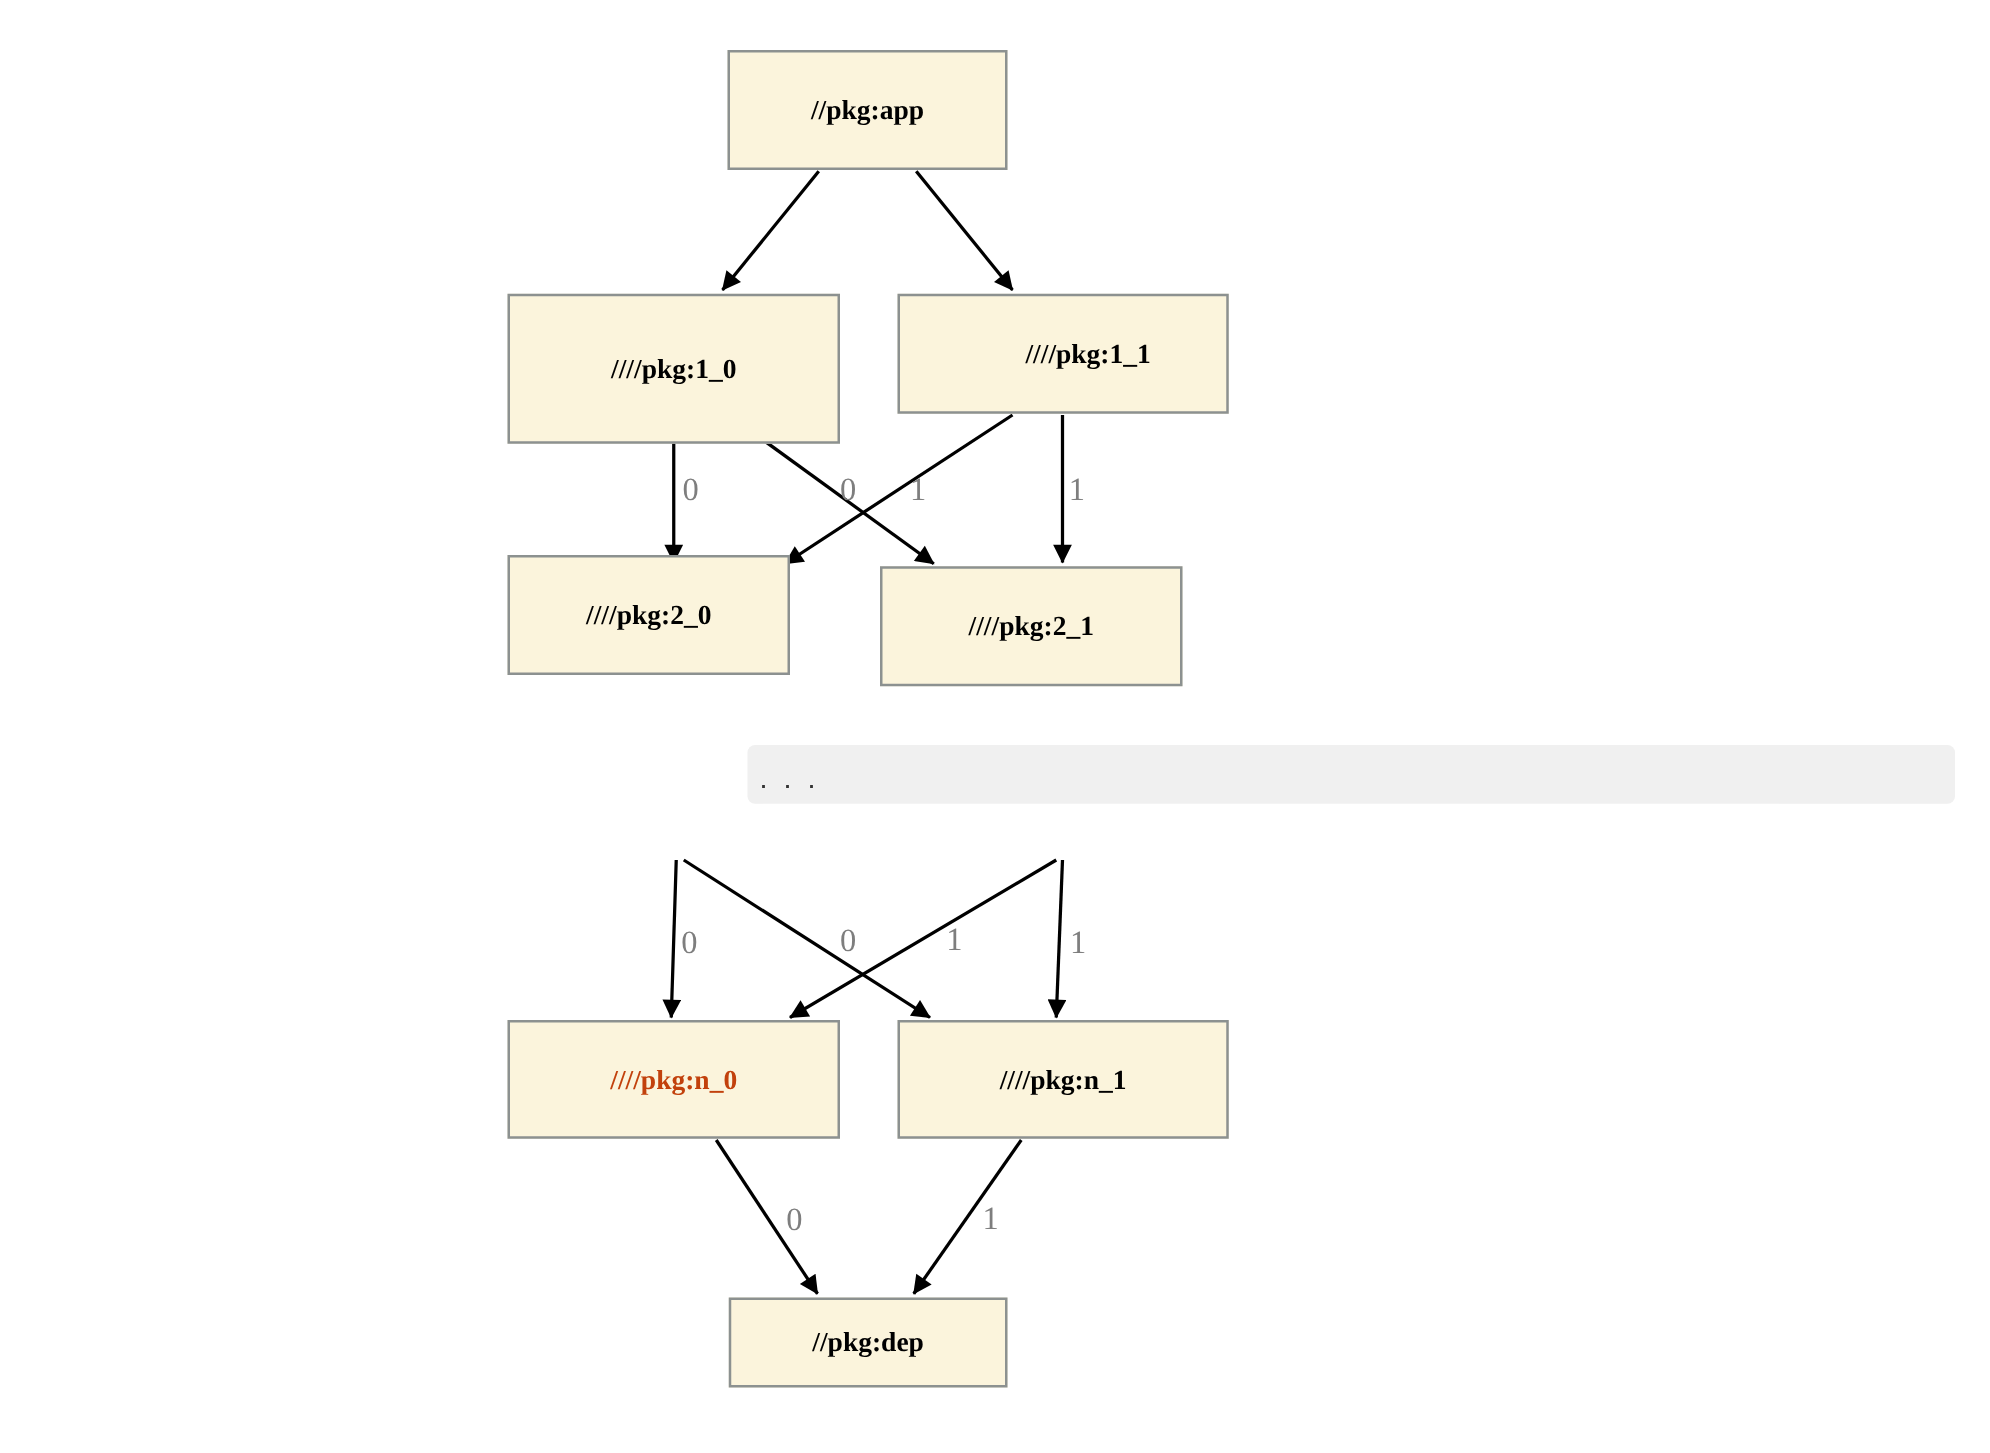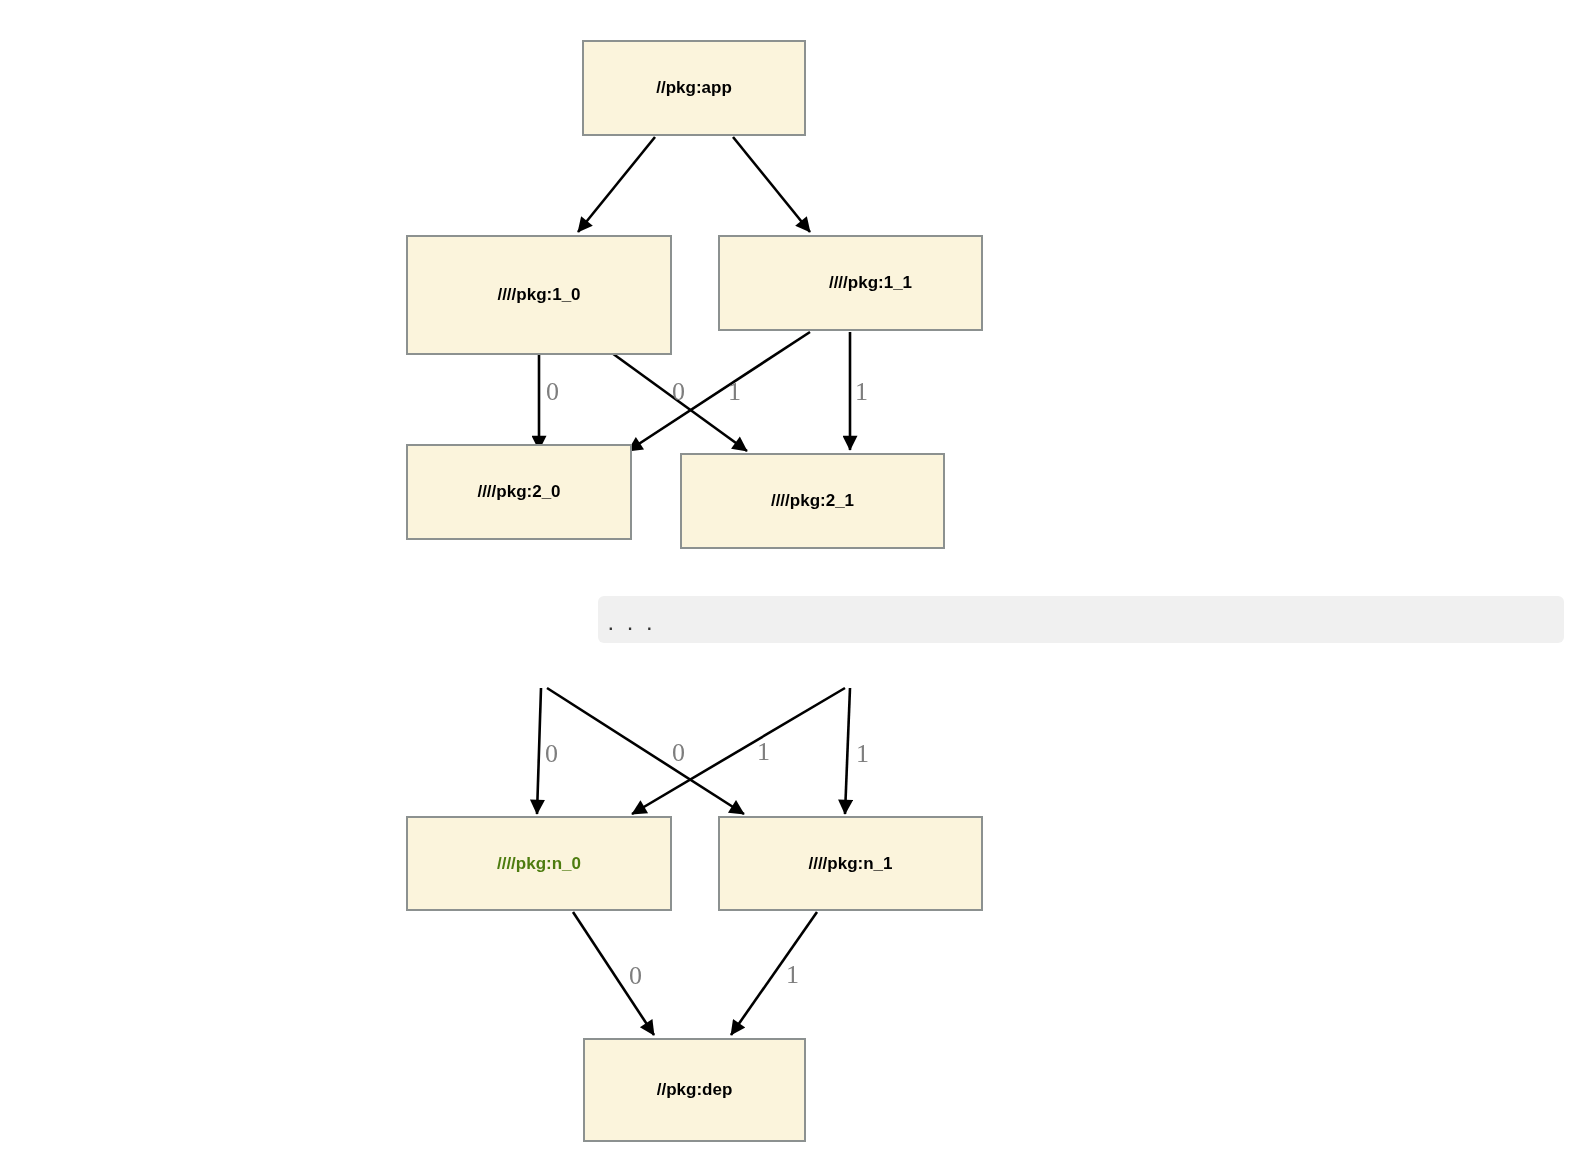"//pkg:app" .node span { font-family: Liberation Sans, sans-serif -> Liberation Serif, serif; font-size: 17px -> 22px }
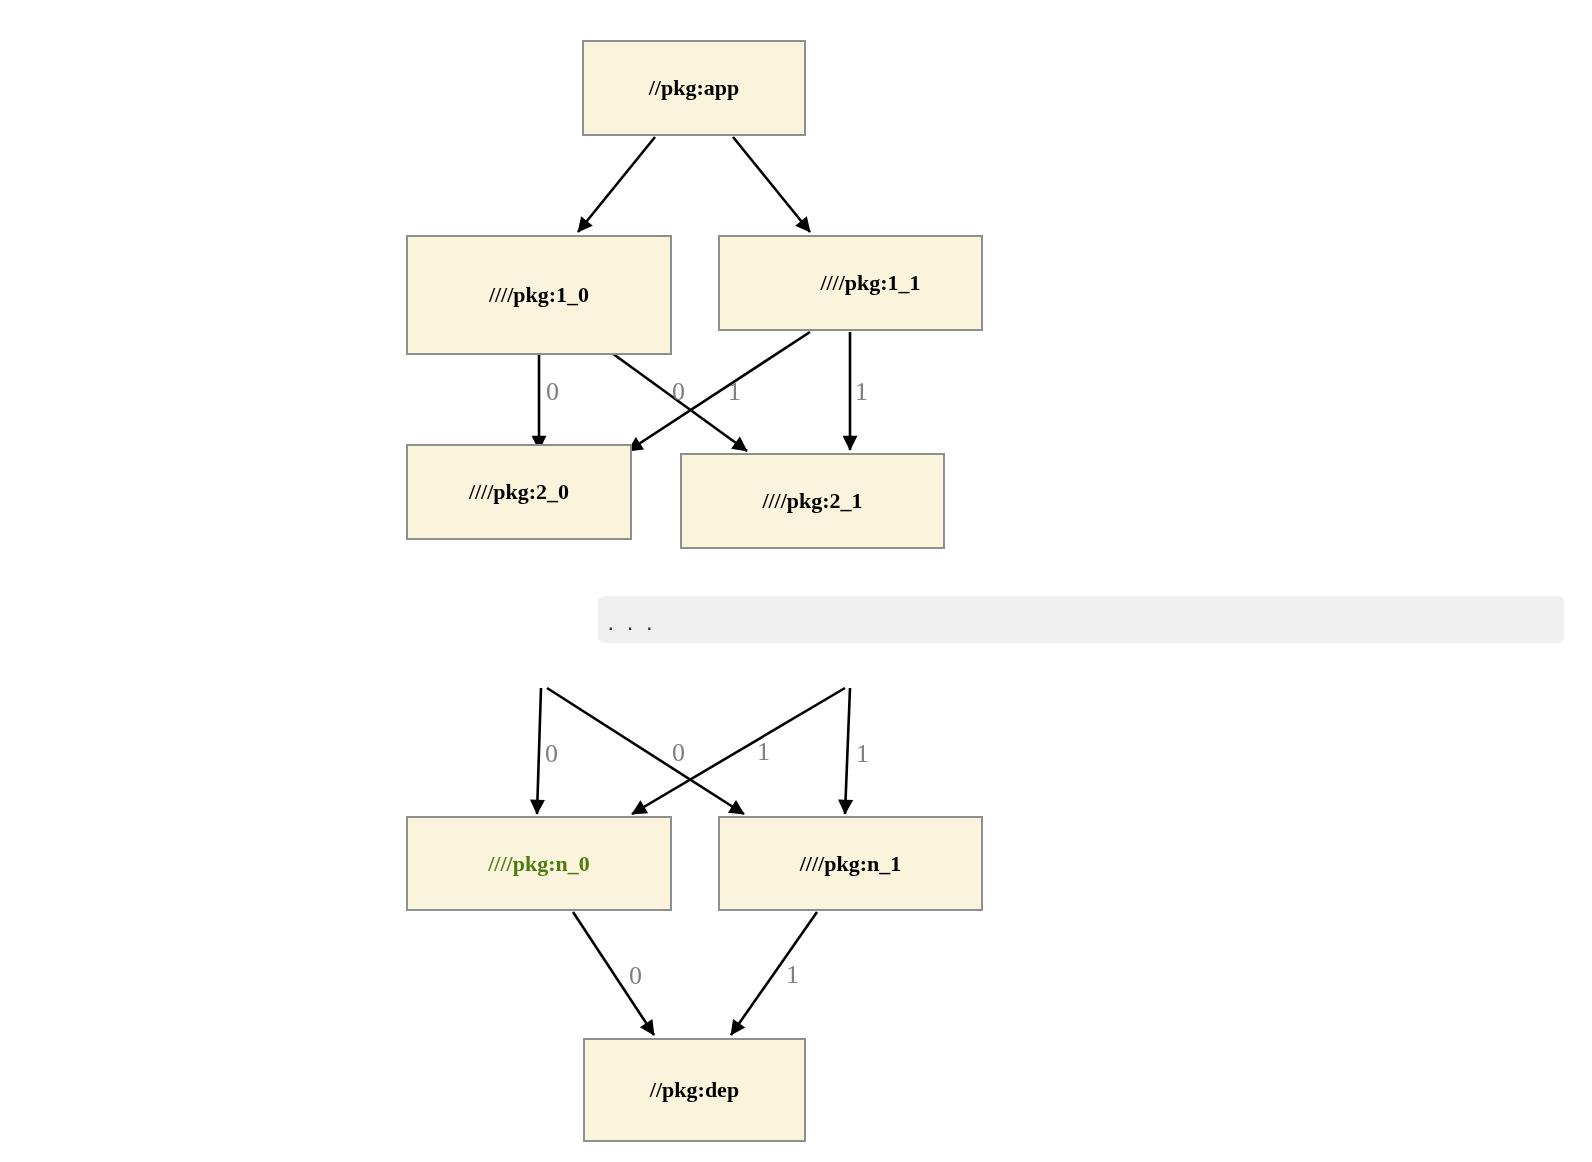"////pkg:2_1" div.node { left: 680px -> 704px; width: 265px -> 242px }
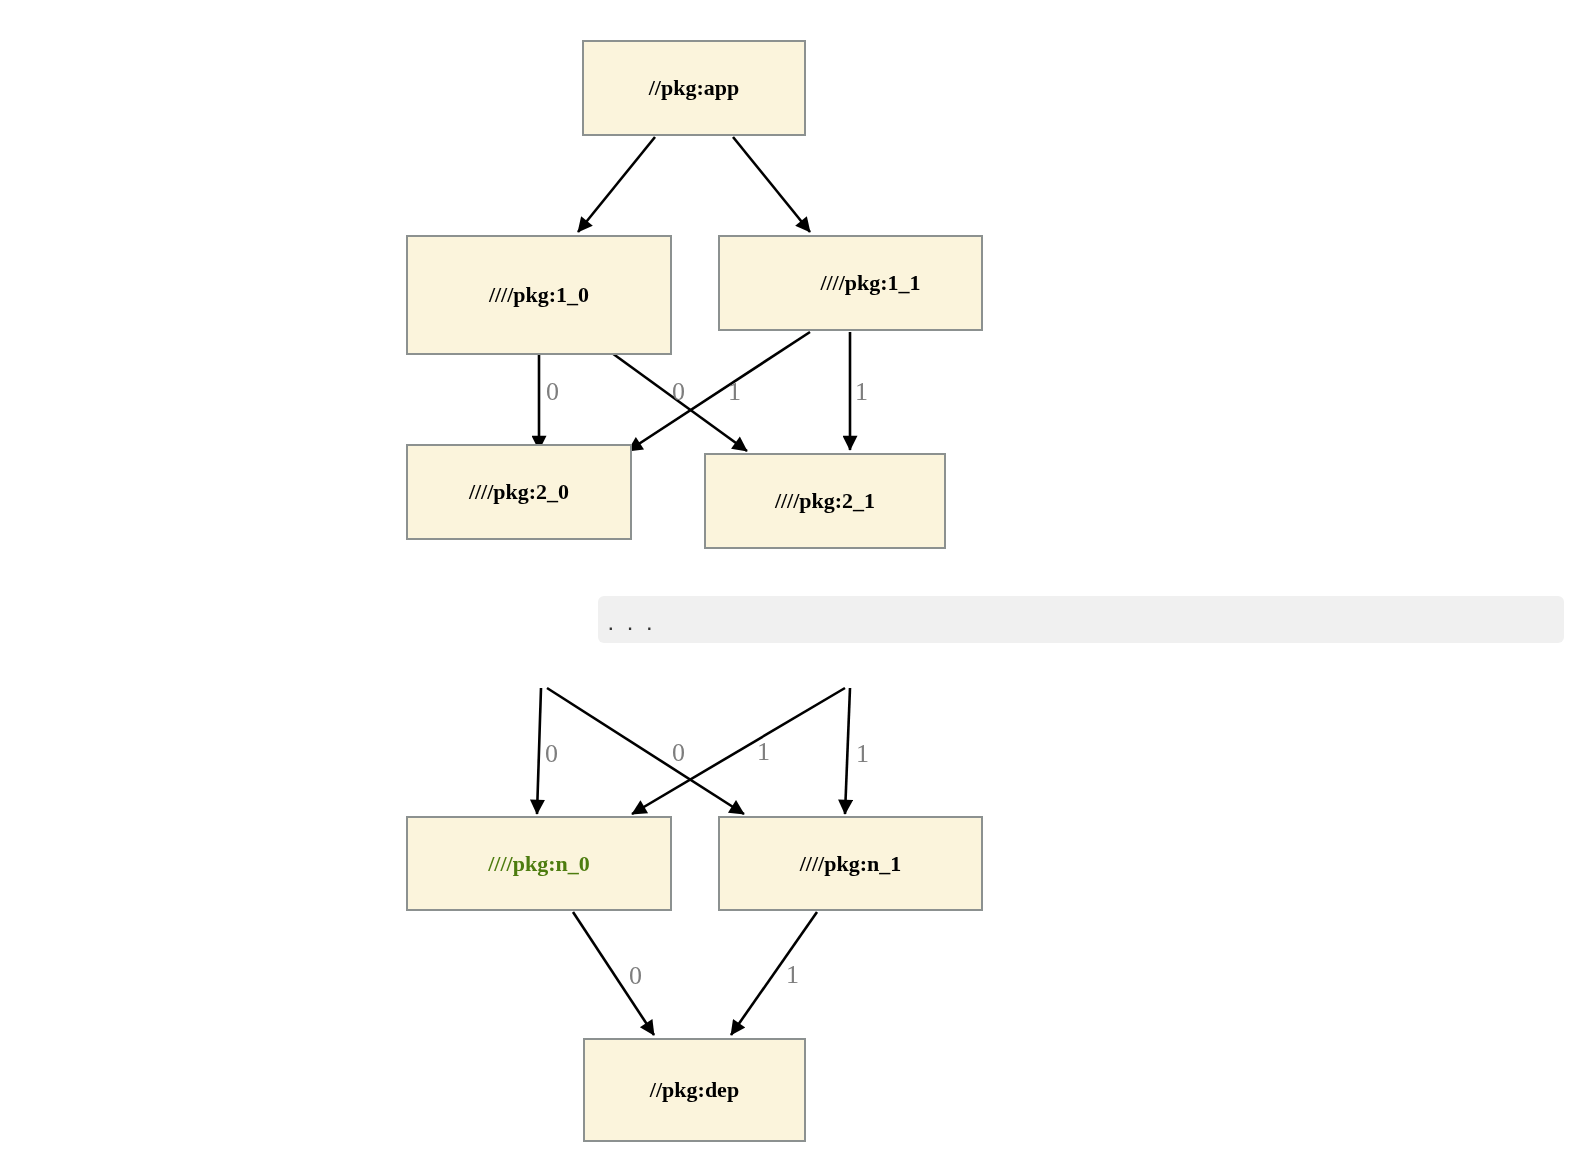"////pkg:n_0" span { color: #4d7c0f -> #c2410c }
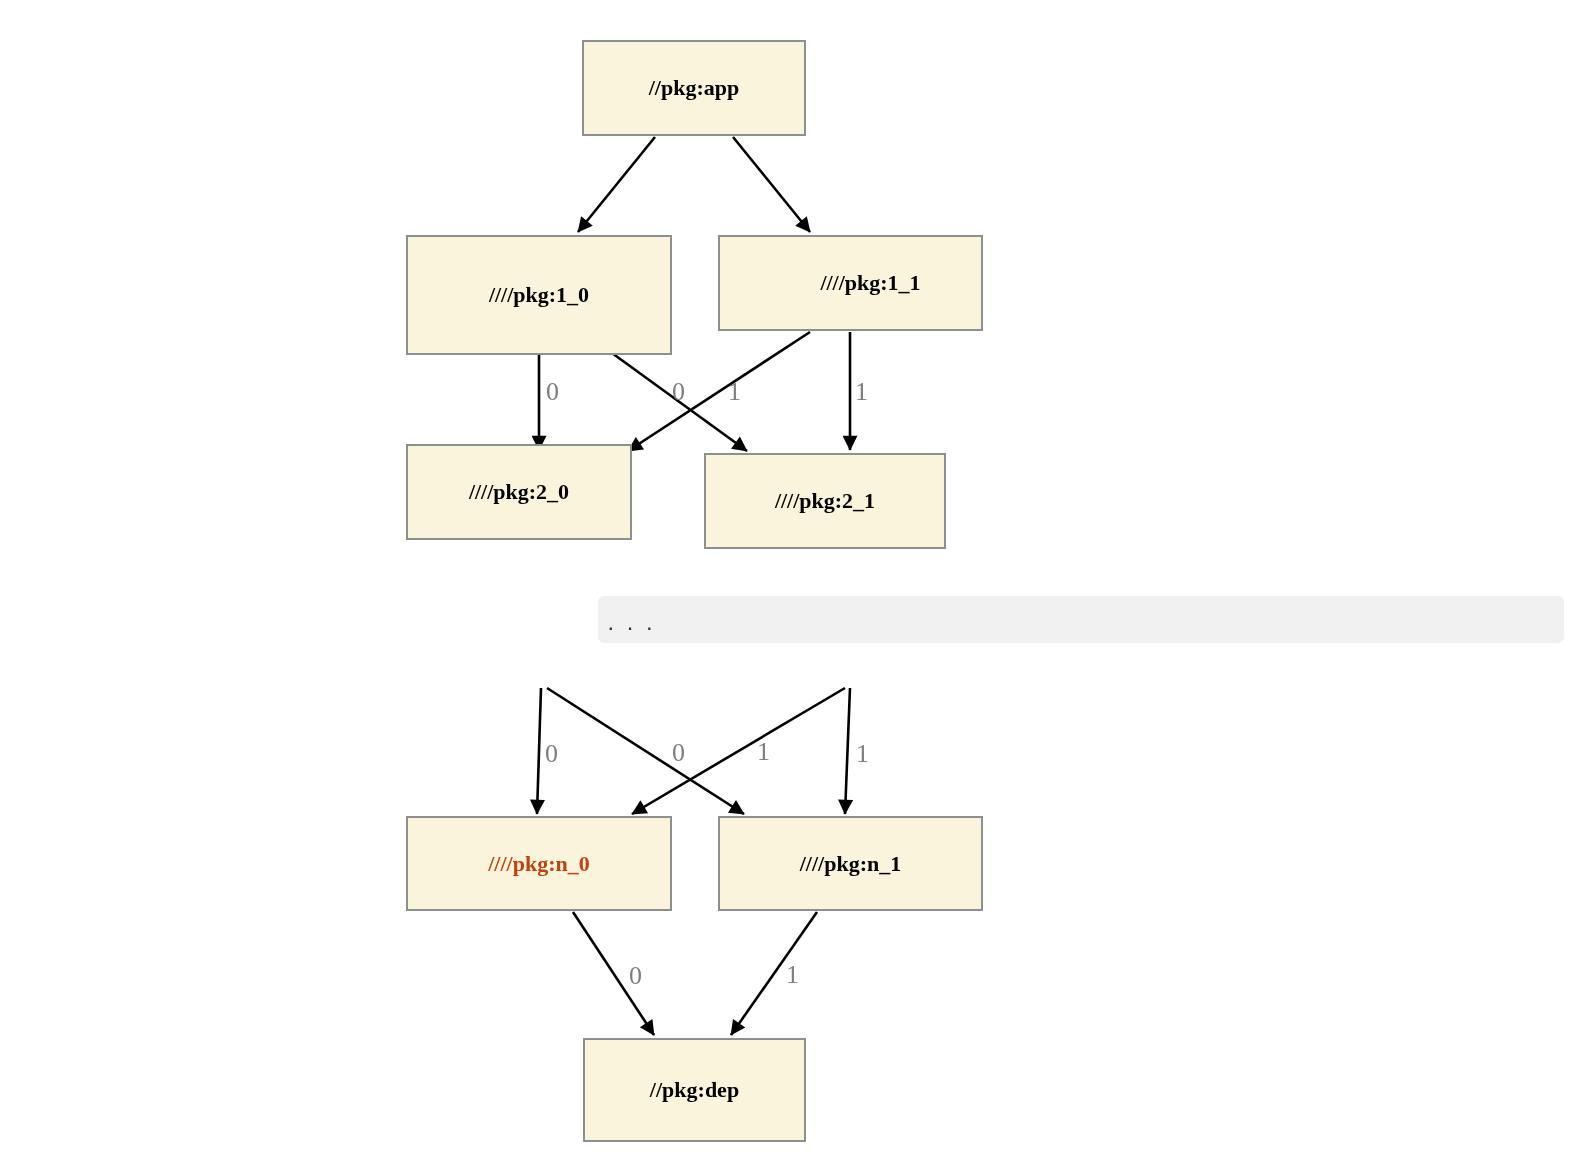"//pkg:dep" div.node { height: 104px -> 72px }
